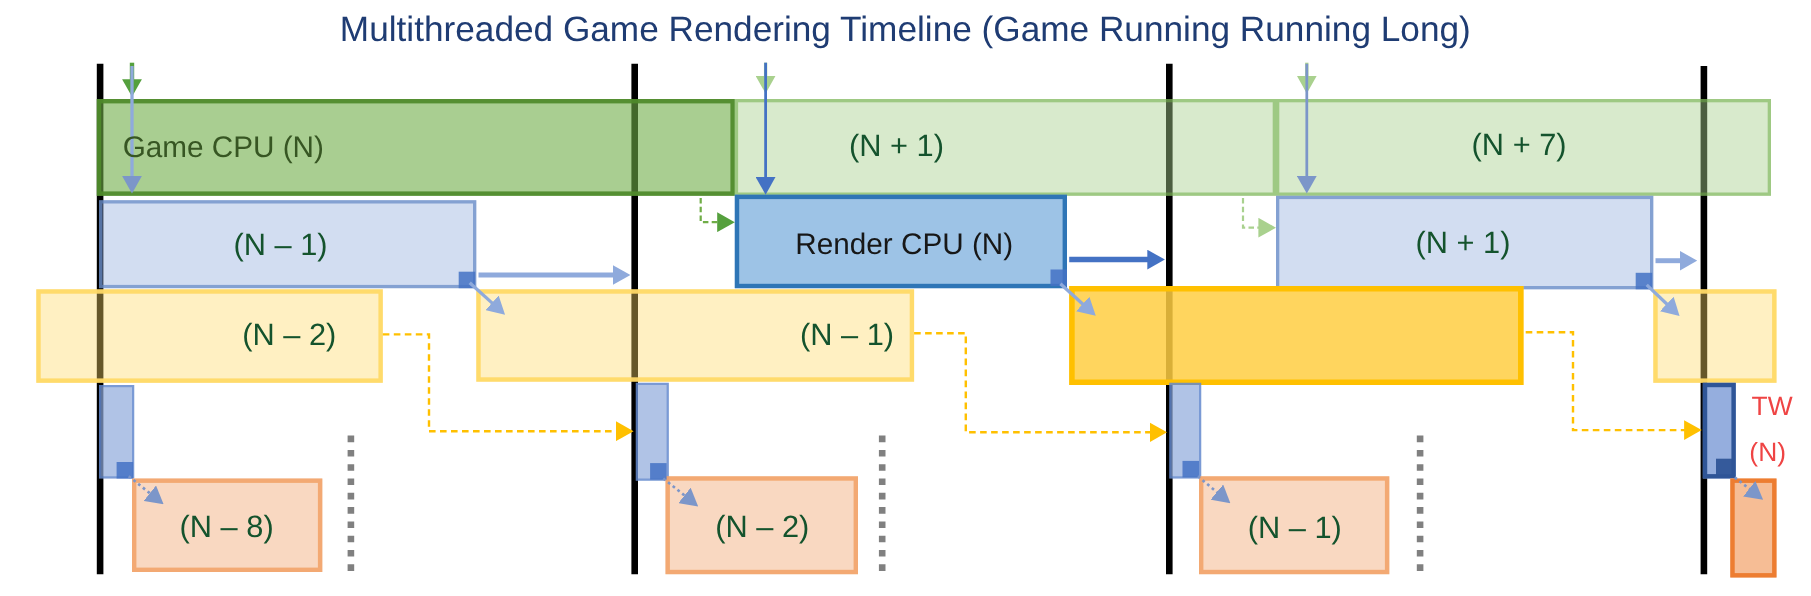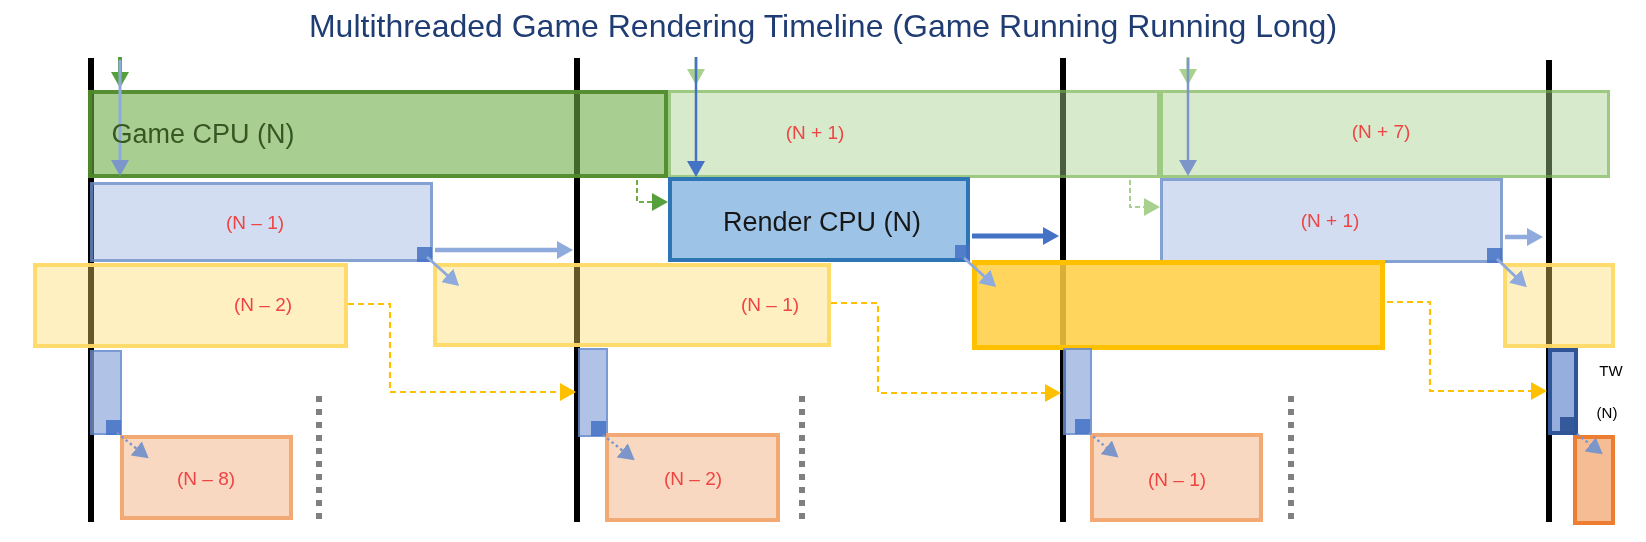"(N + 1)" .lbl { color: #ef4444 -> #14532d; font-size: 19px -> 28px }
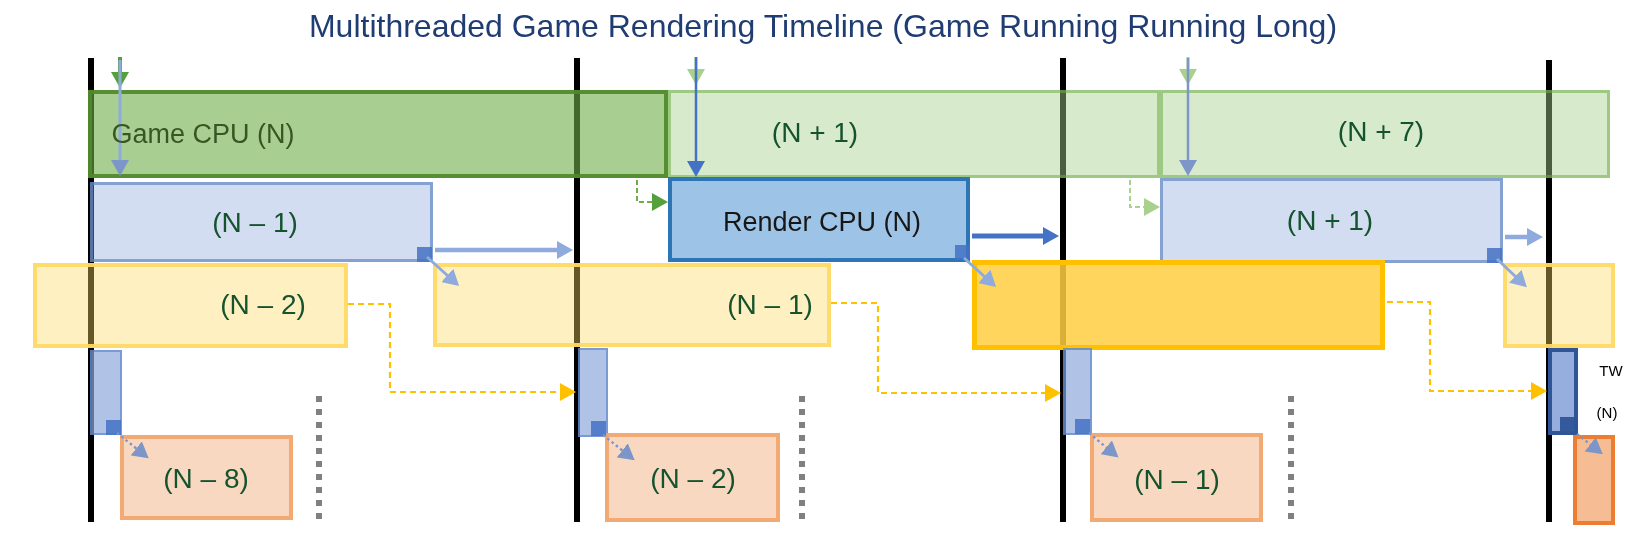"TW" .lbl-tw { color: #000000 -> #ef4444; font-size: 15px -> 24px }
